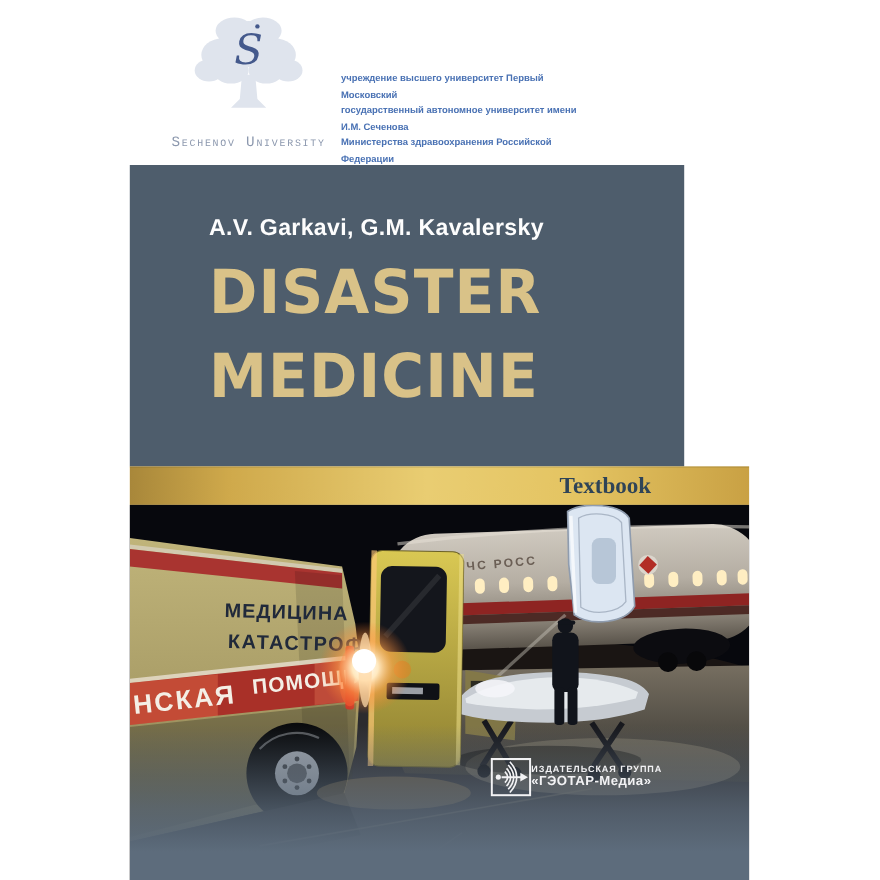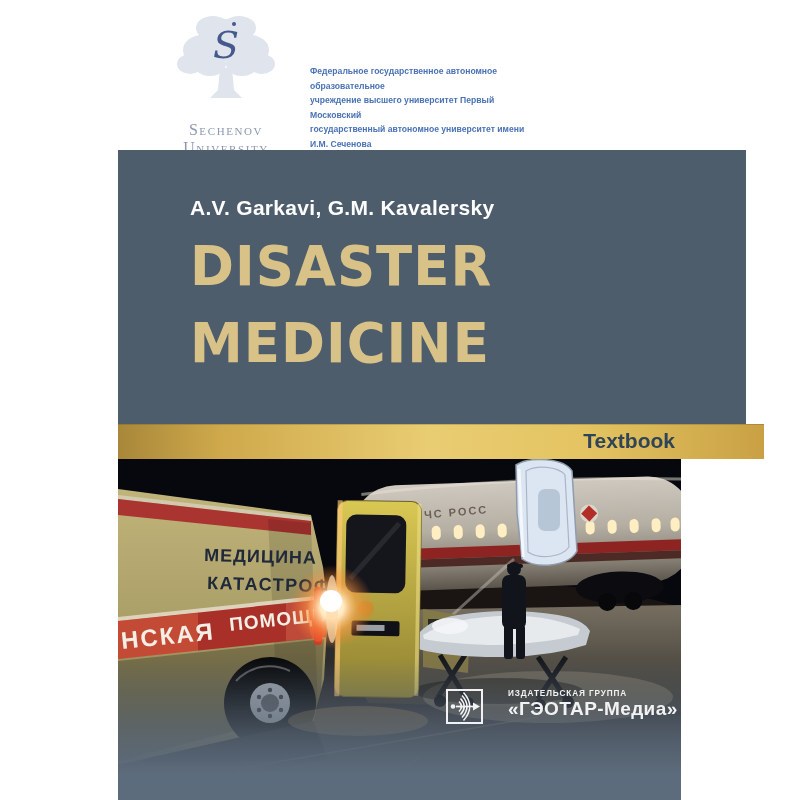"Федеральное государственное автономное" div { html: <div>Федеральное государственное автономное образовательное</div> -> none }
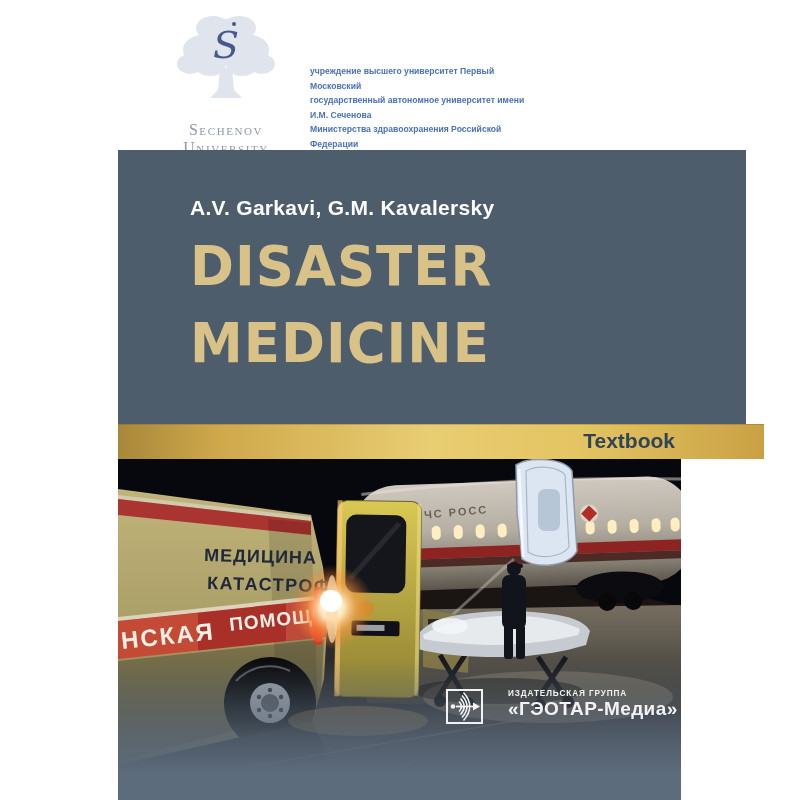"Sechenov University" .uni-caption { font-family: Liberation Serif, serif -> Liberation Mono, monospace; font-size: 16px -> 13px }
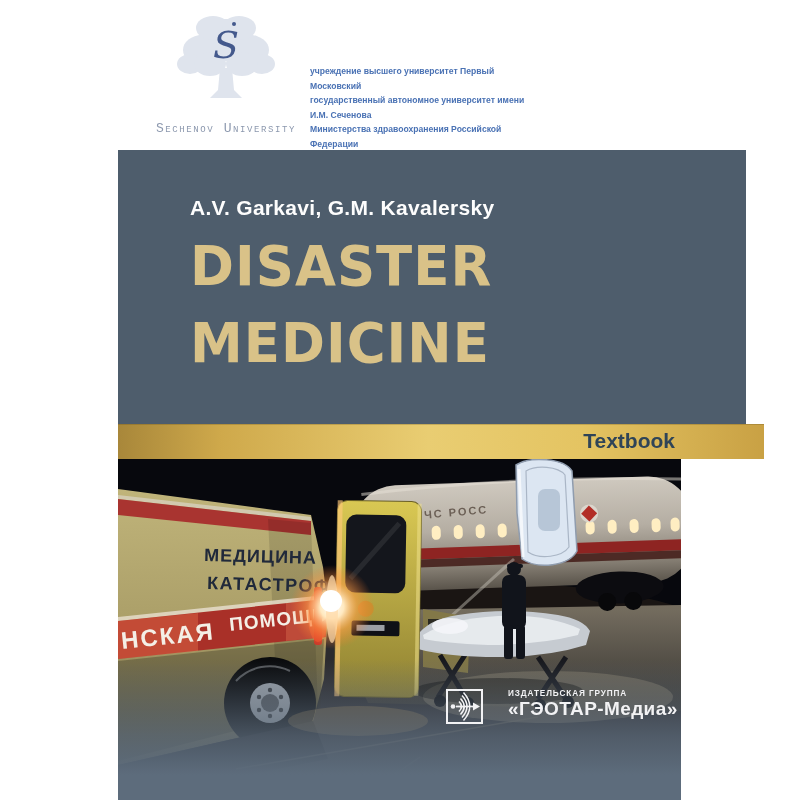"A.V. Garkavi, G.M. Kavalersky" .panel { width: 628px -> 504px }
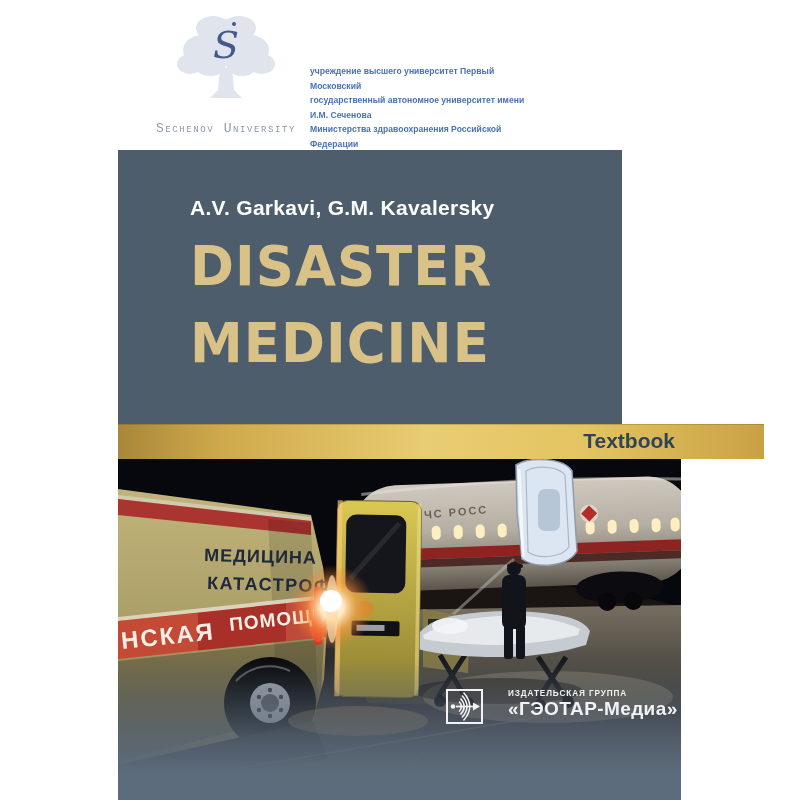"Textbook" .gold-band { font-family: none -> Liberation Serif, serif; width: 646px -> 563px }
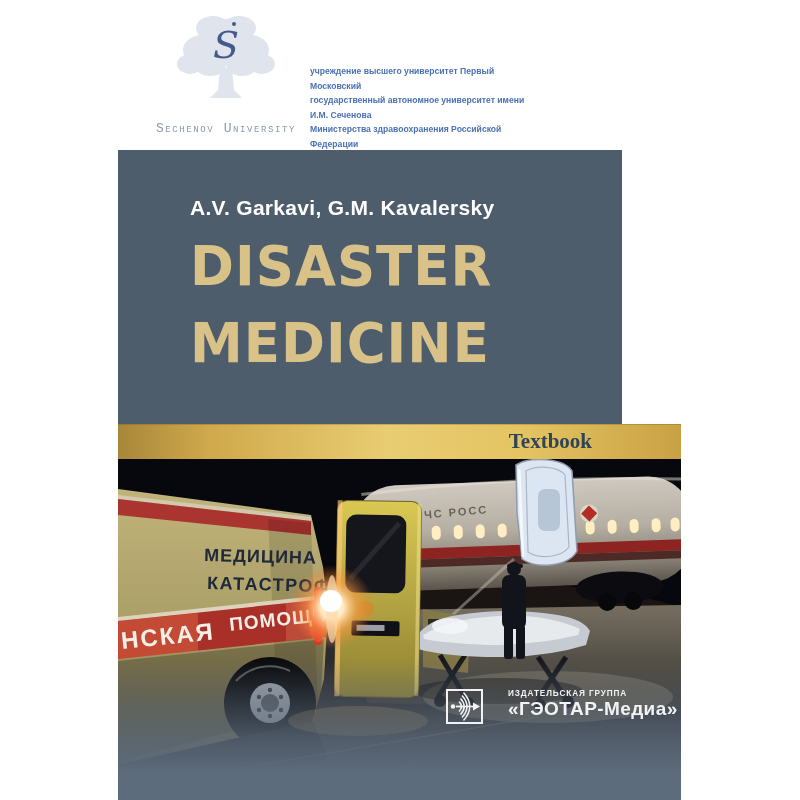"ИЗДАТЕЛЬСКАЯ ГРУППА" .publisher { align-items: flex-start -> center; gap: 25px -> 0 }
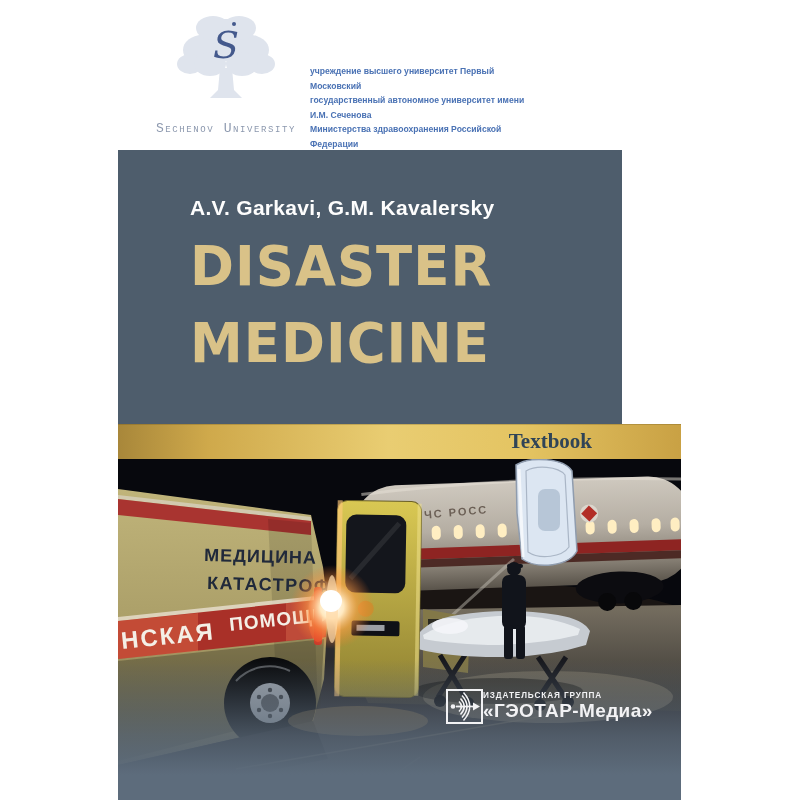"«ГЭОТАР-Медиа»" .pub-line2 { font-size: 19px -> 12px }
